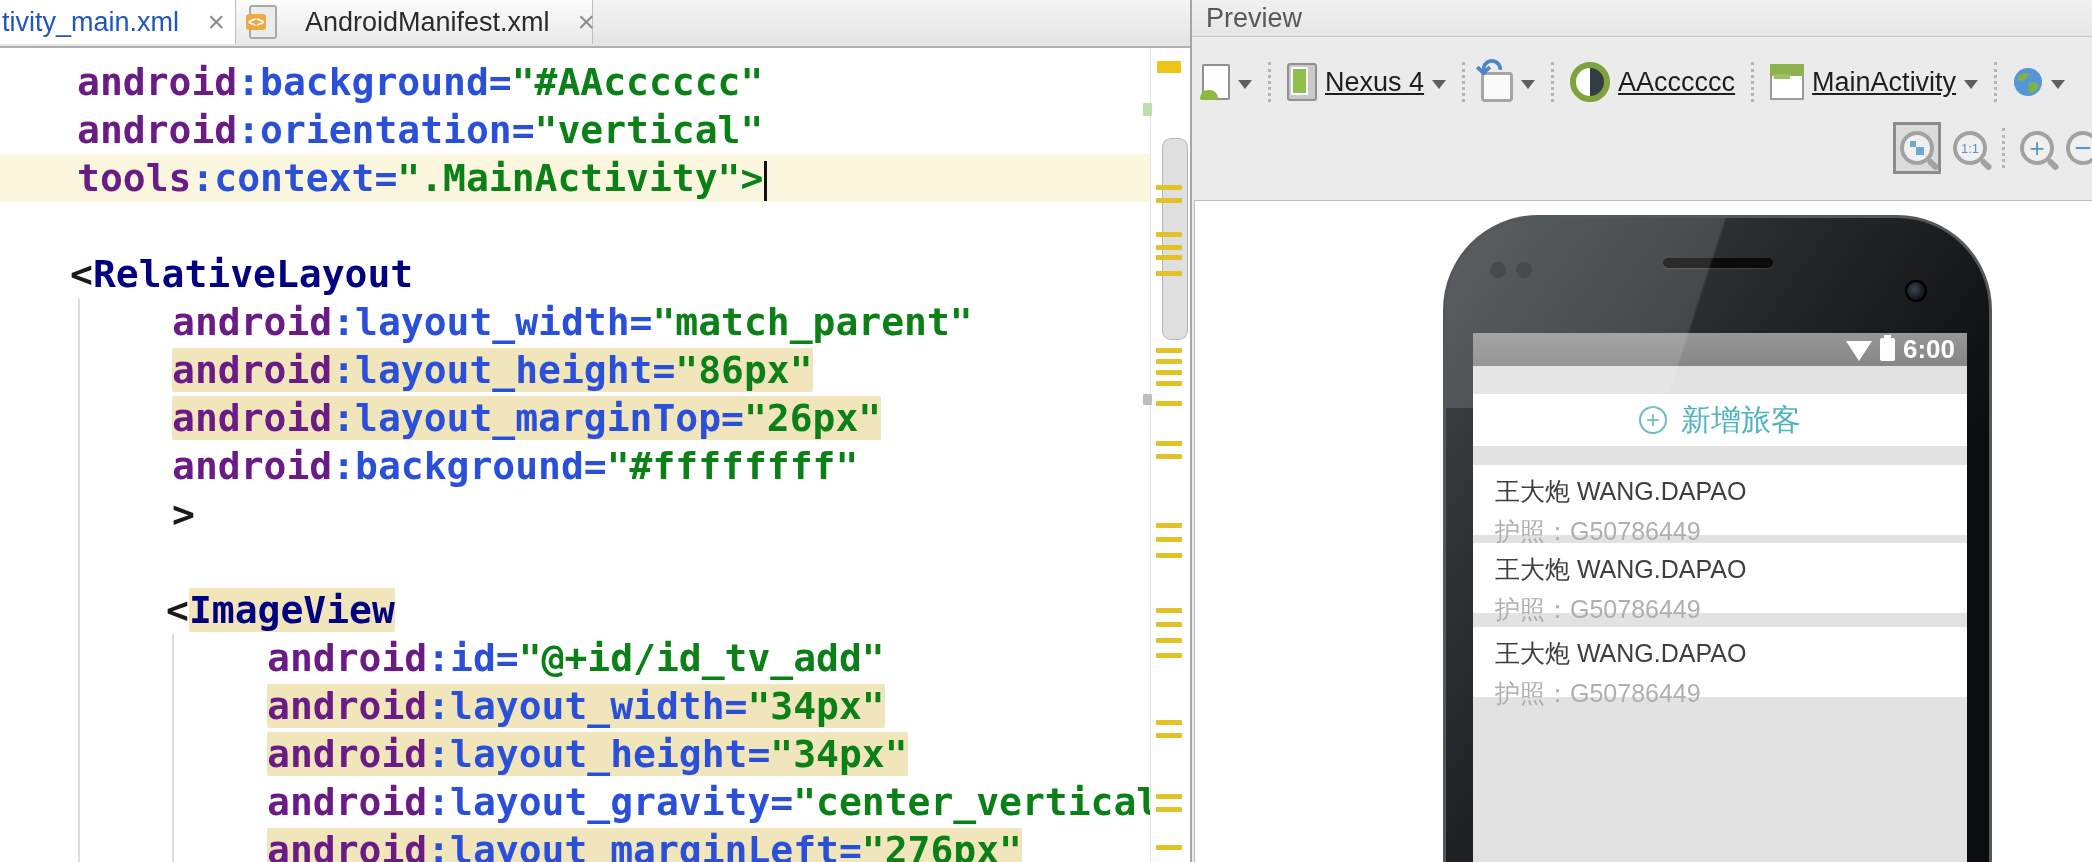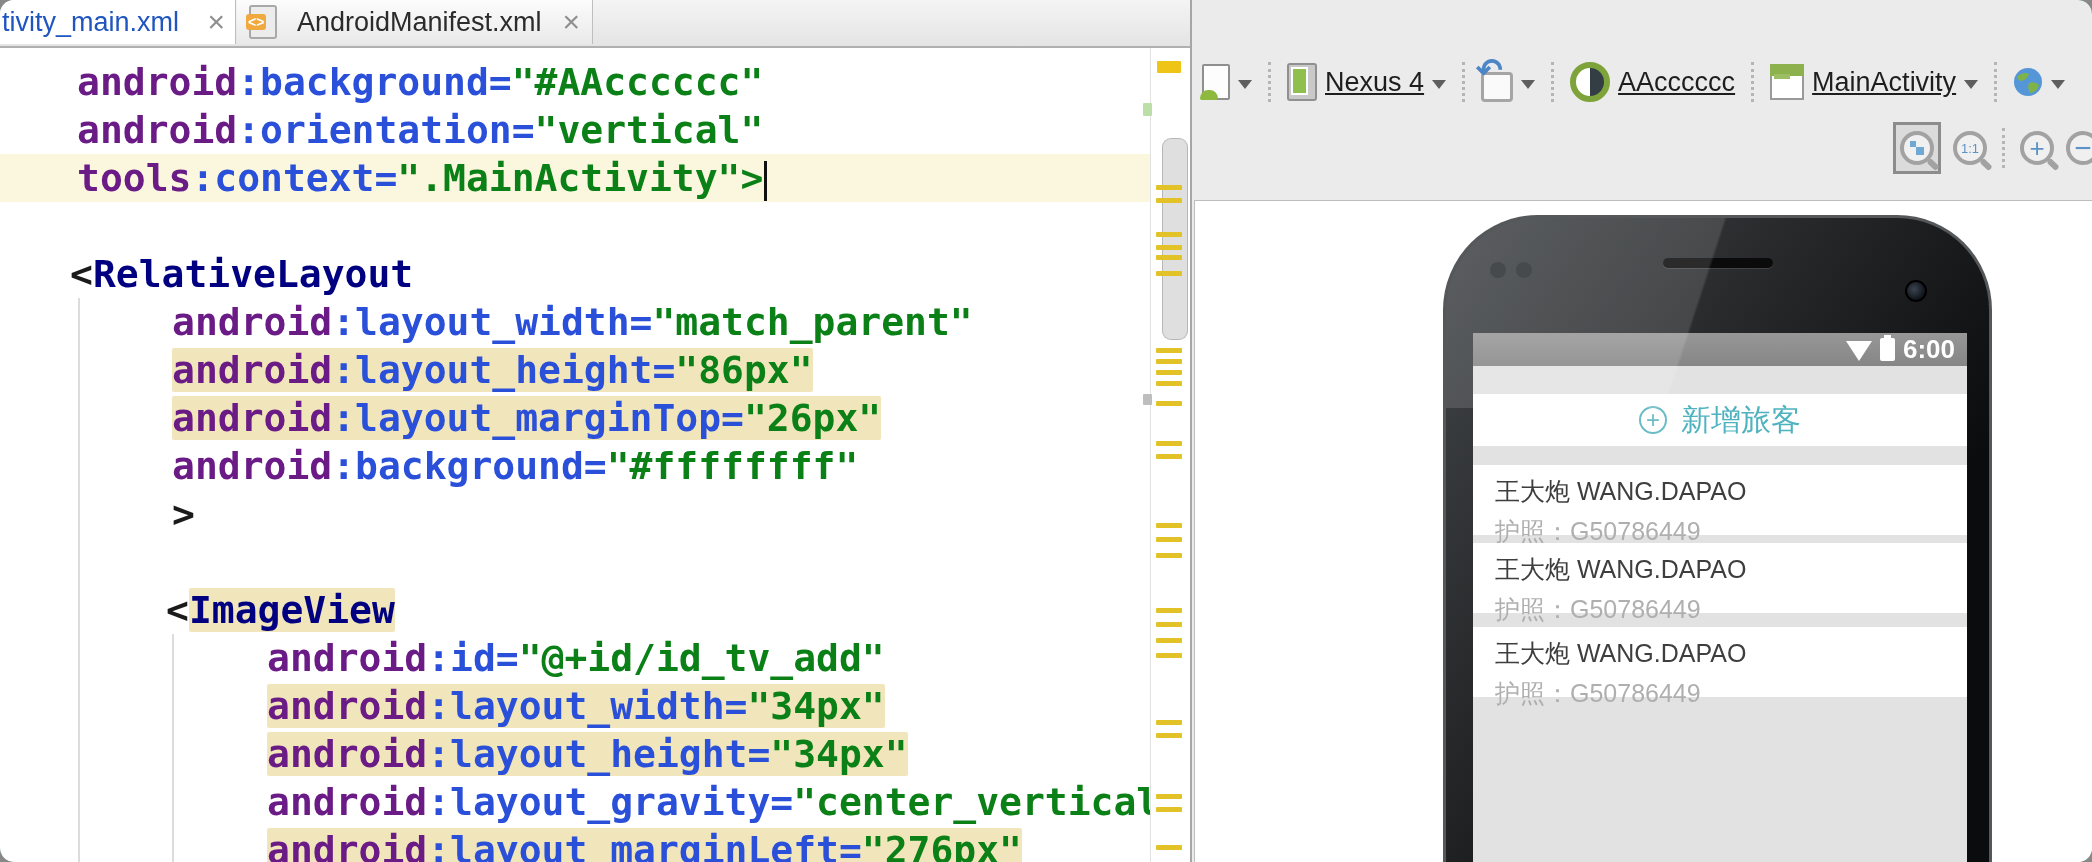"tivity_main.xml" #page { border-radius: 14px -> none }
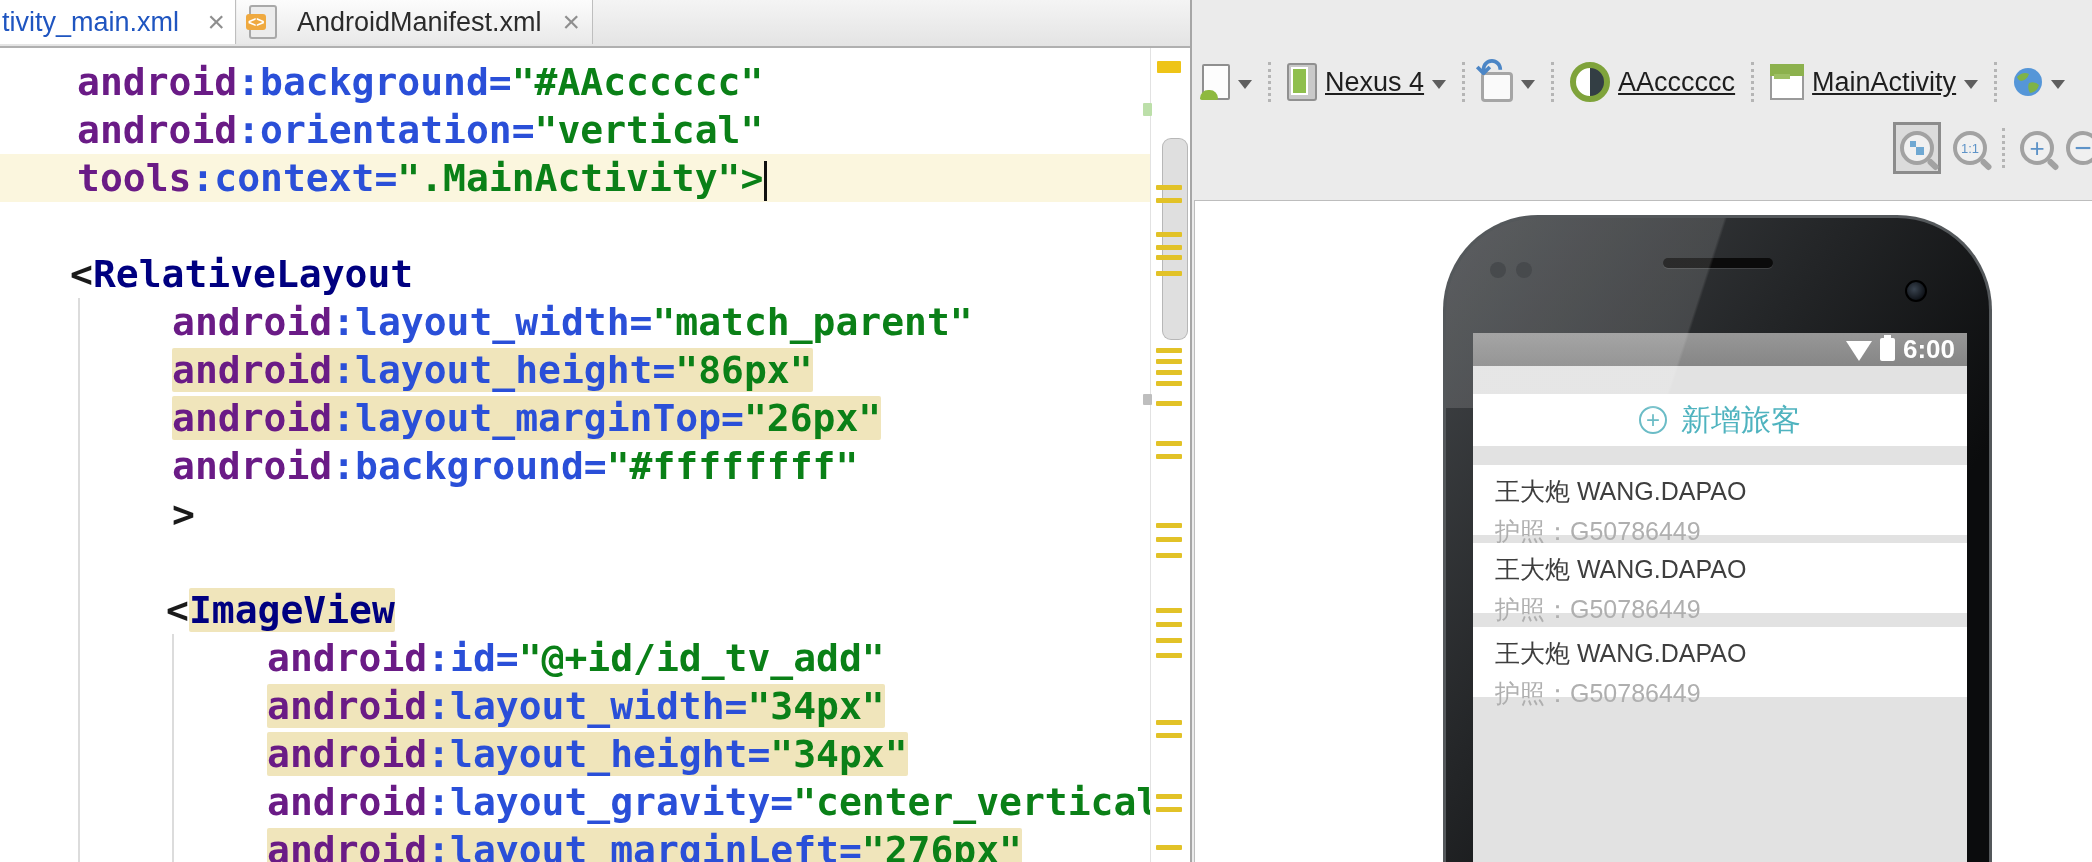"AndroidManifest.xml" .tab-plain { gap: 20px -> 28px }
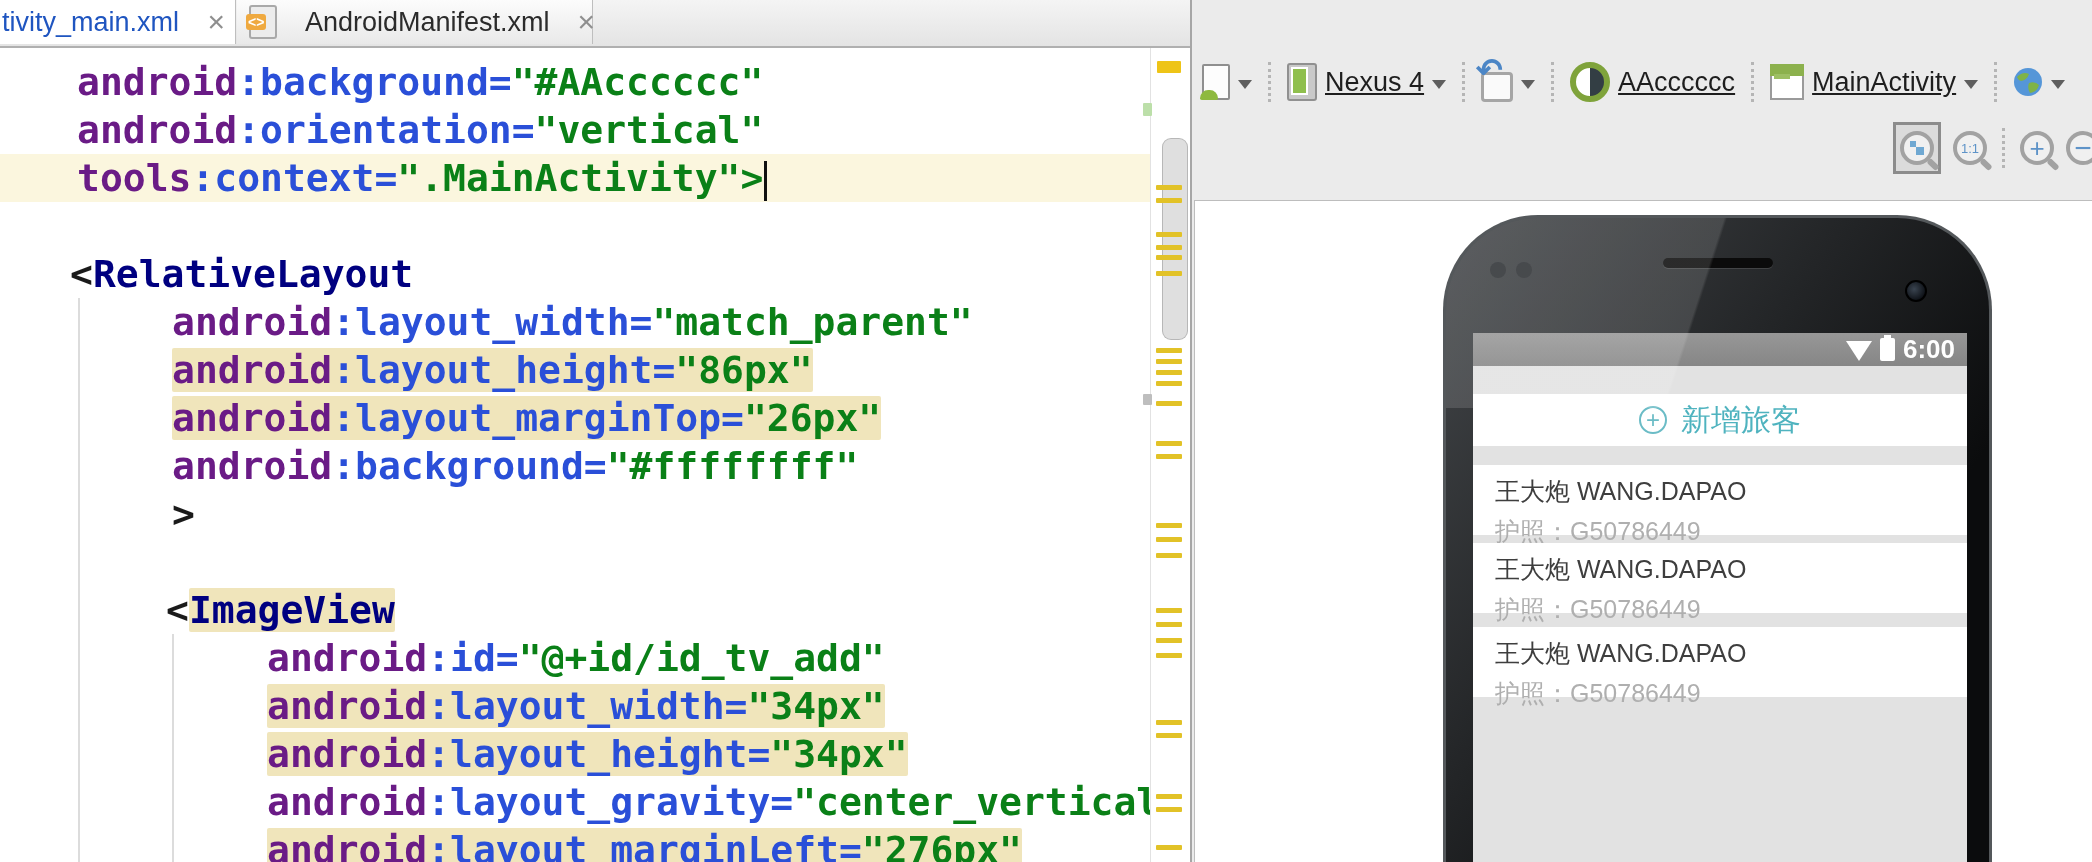"Preview" div.pv-header { html: none -> <div> <span>Preview</span> </div> }
